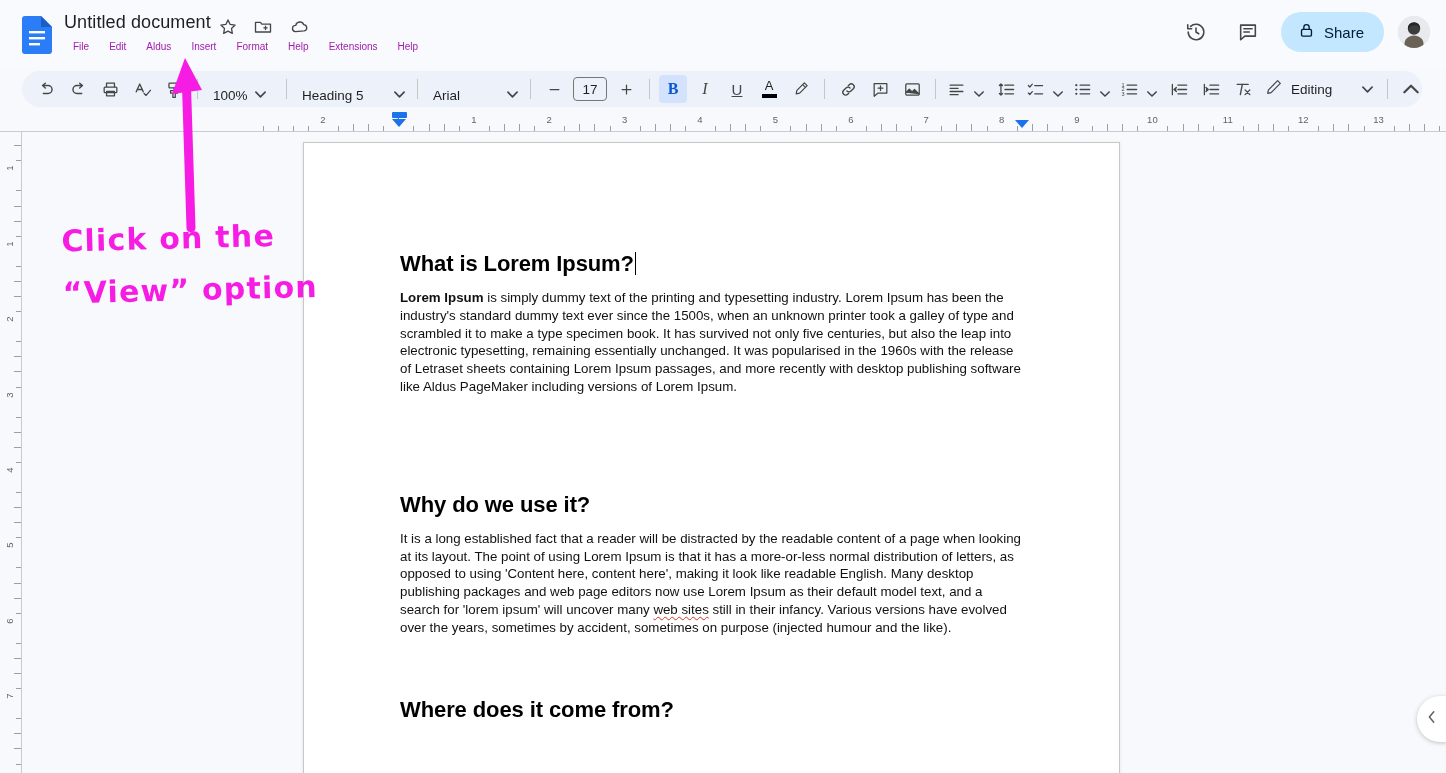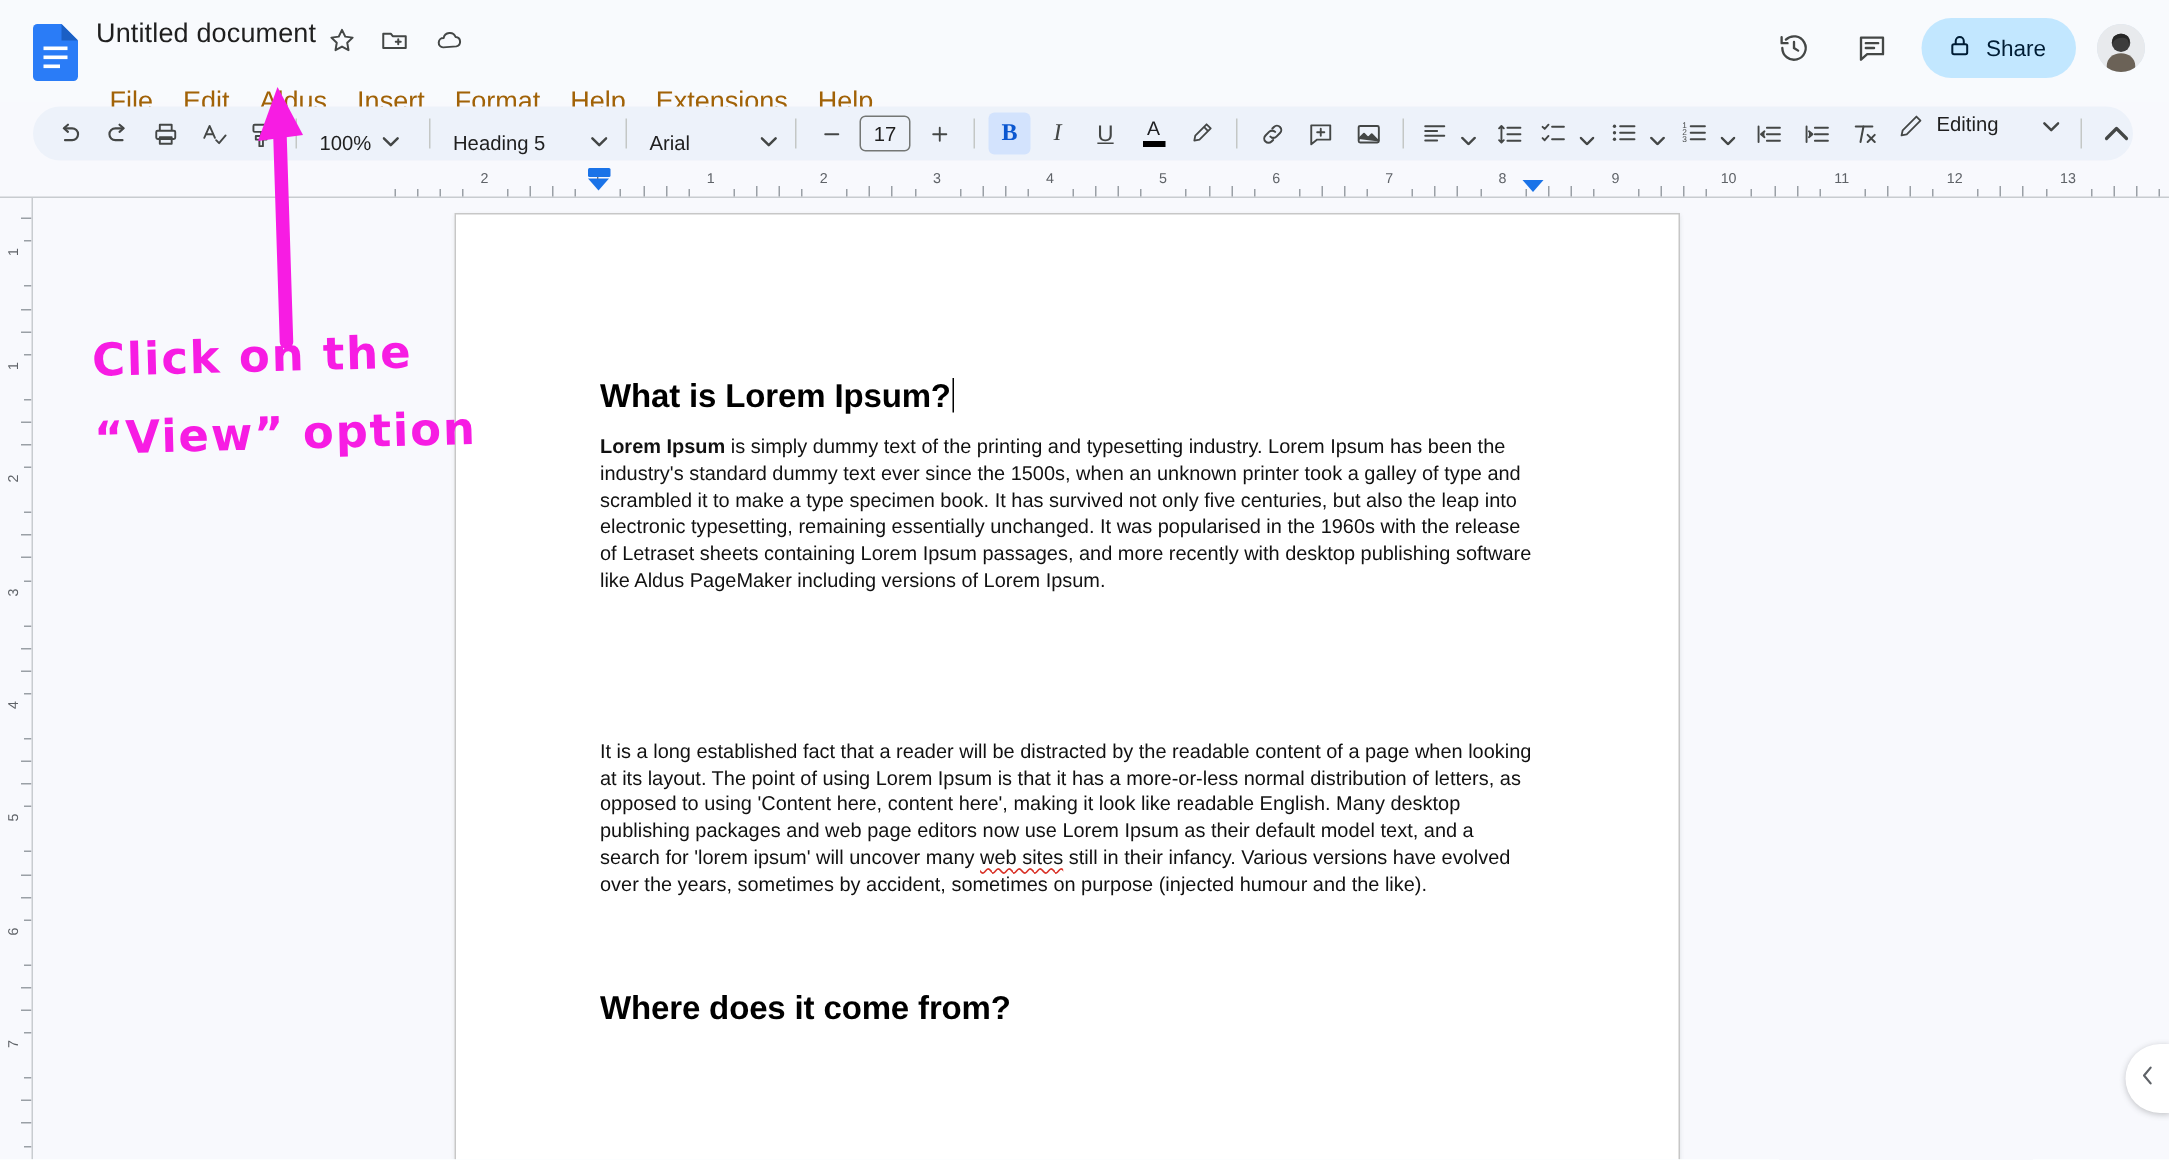"File" .menu-item { color: #a16207 -> #a21caf; font-size: 18px -> 10px; margin-top: 16px -> none }
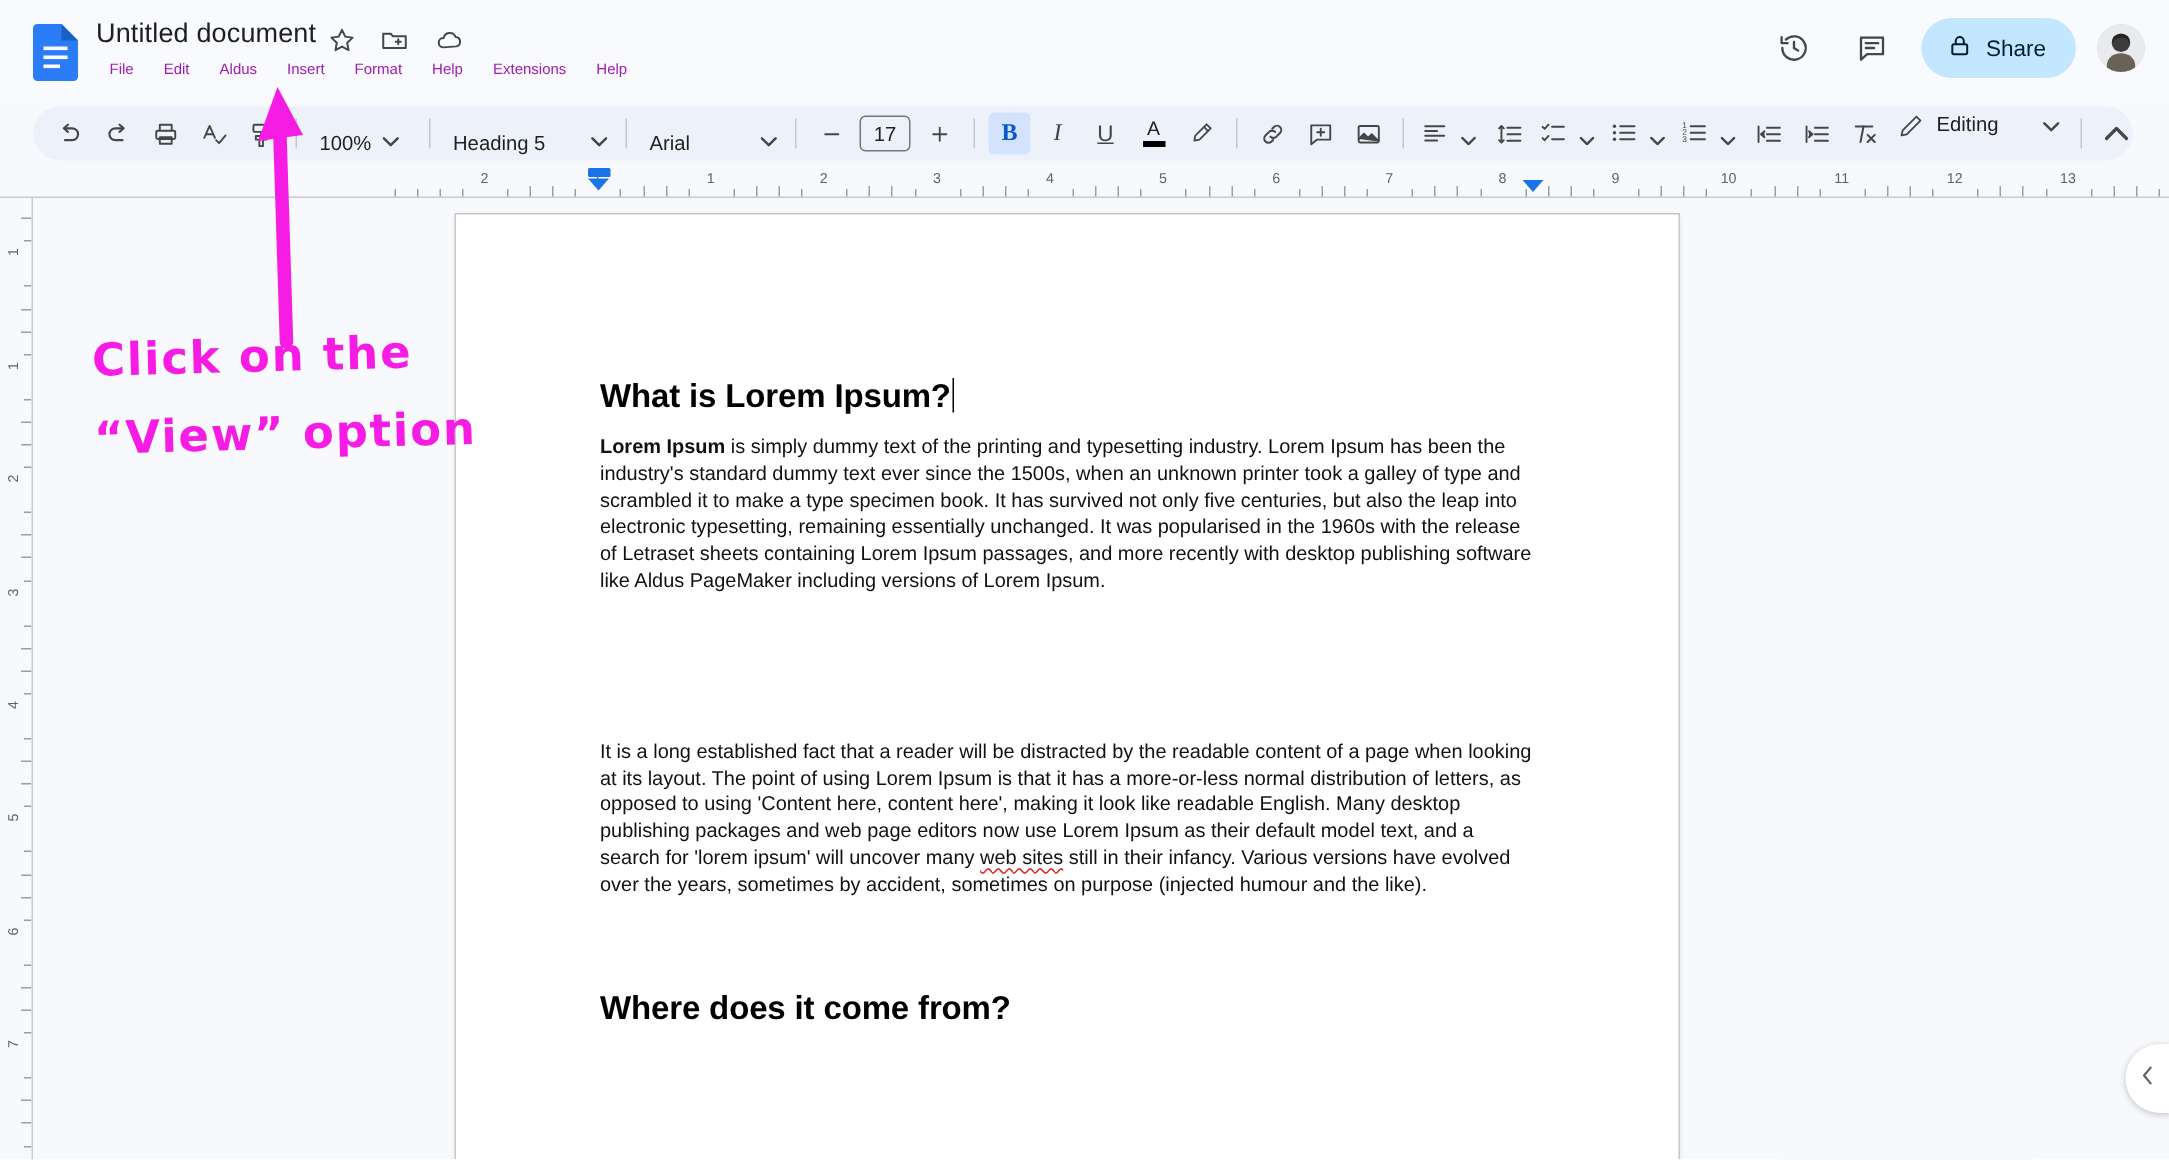"Editing" .editing-pill { align-items: flex-start -> center }
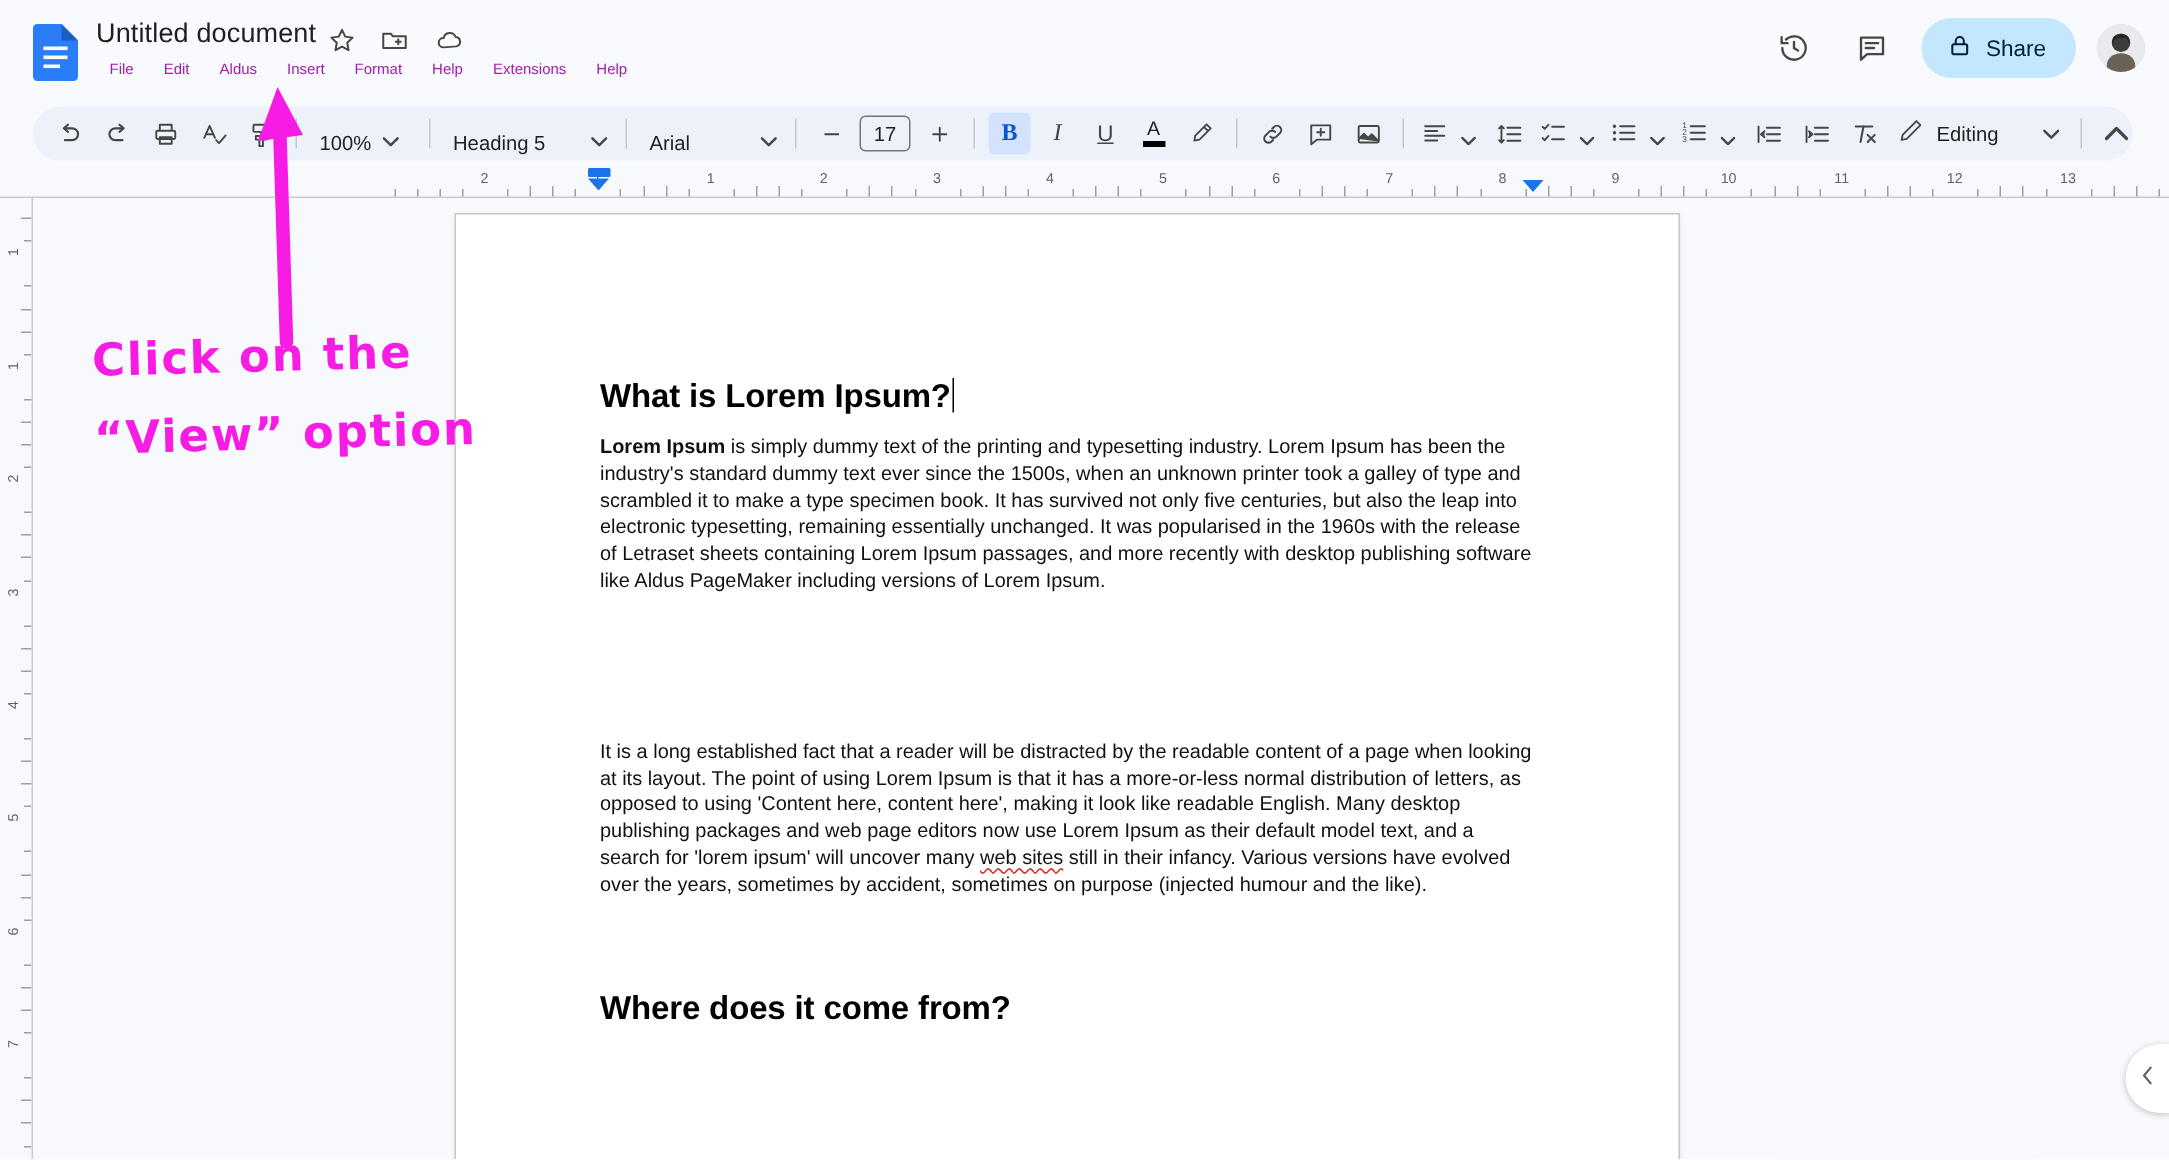"Why do we use it?" h2.doc-h { html: none -> <h2>Why do we use it?</h2> }
